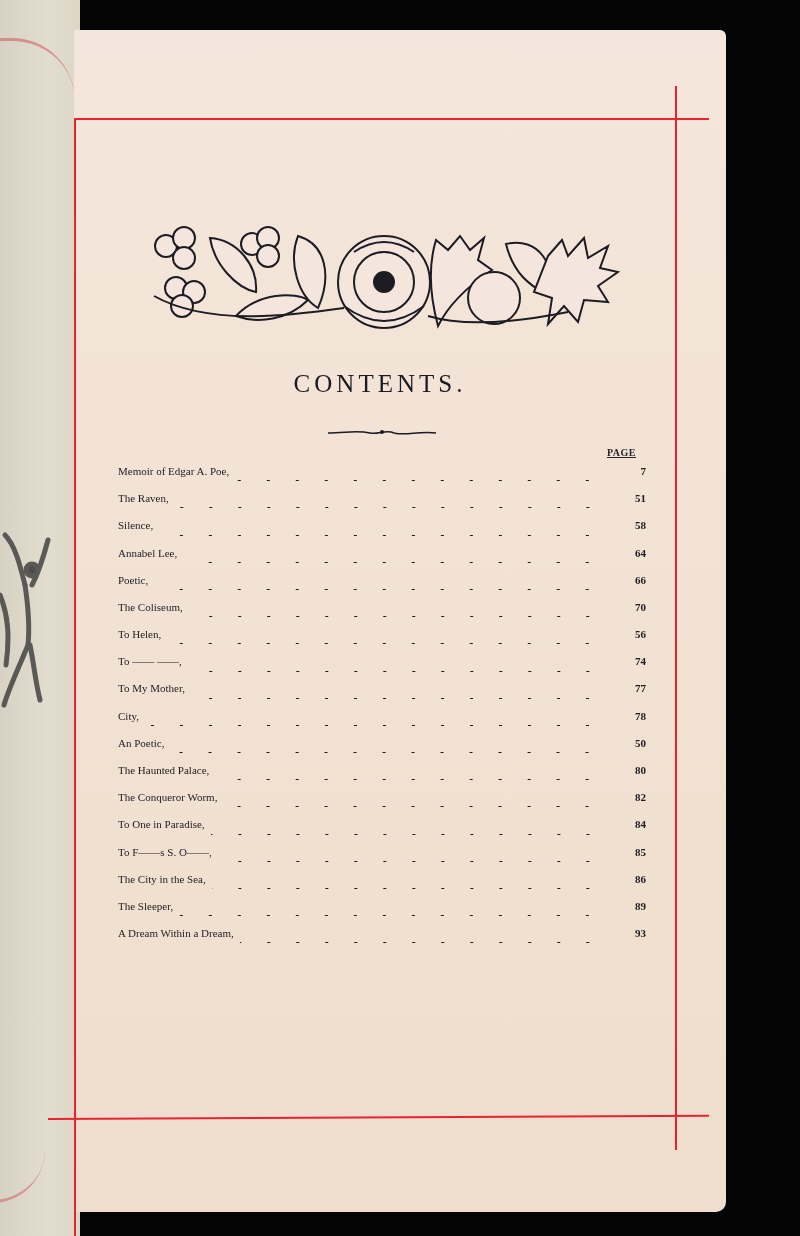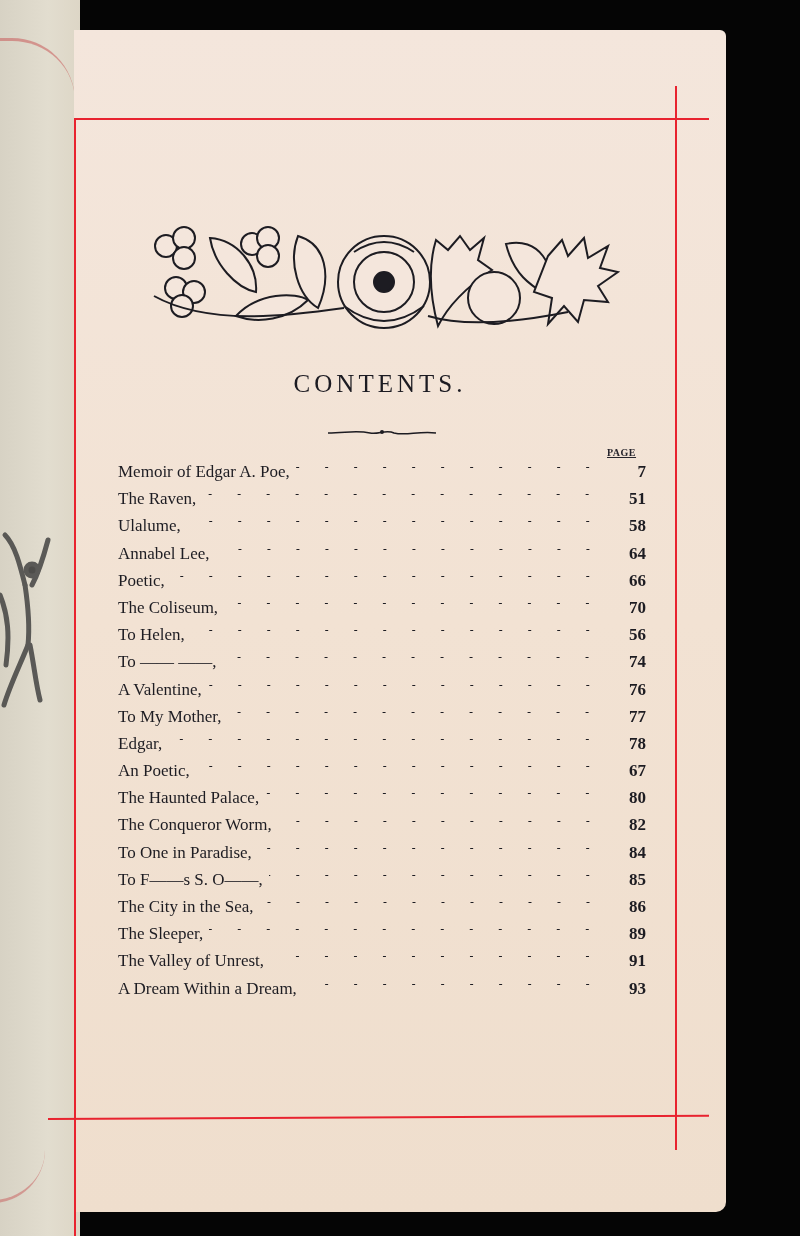"Memoir of Edgar A. Poe," .toc-entry { align-items: center -> flex-end; font-size: 17px -> 11px }
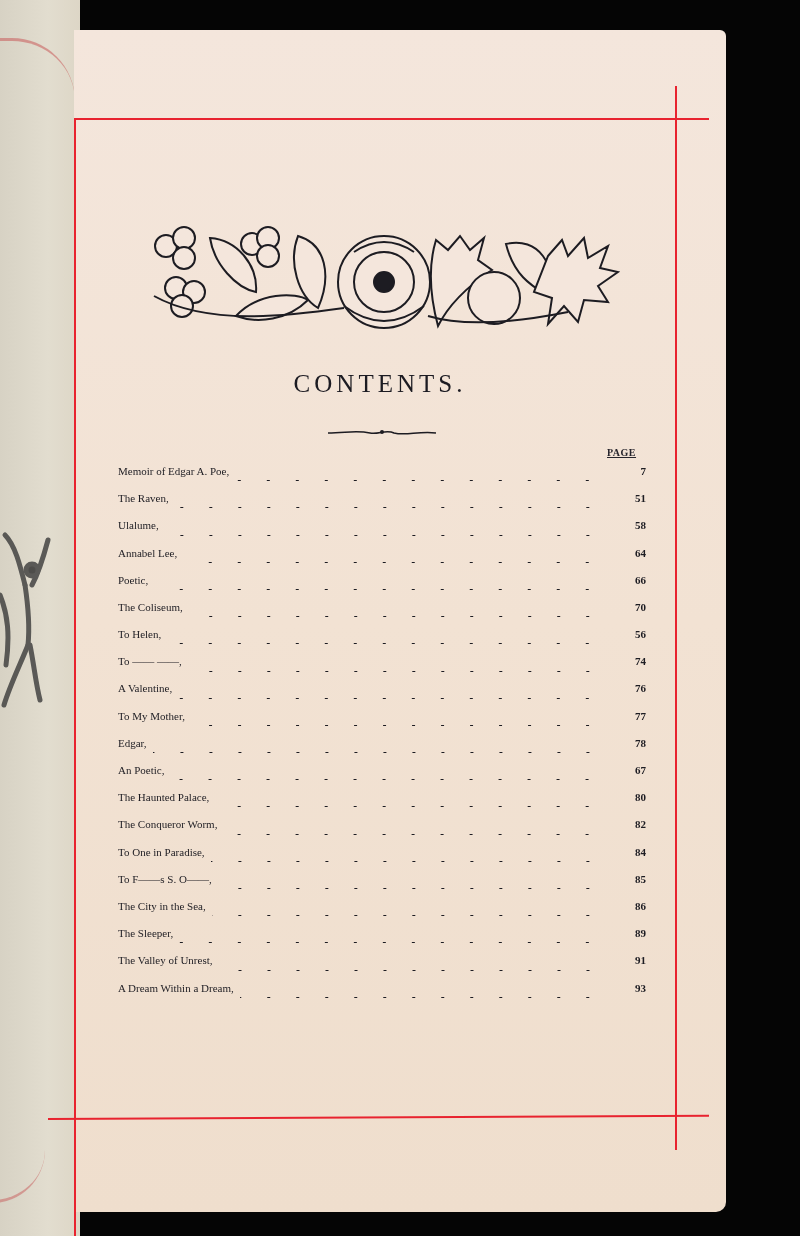"Ulalume," span.t { text: Ulalume -> Silence }
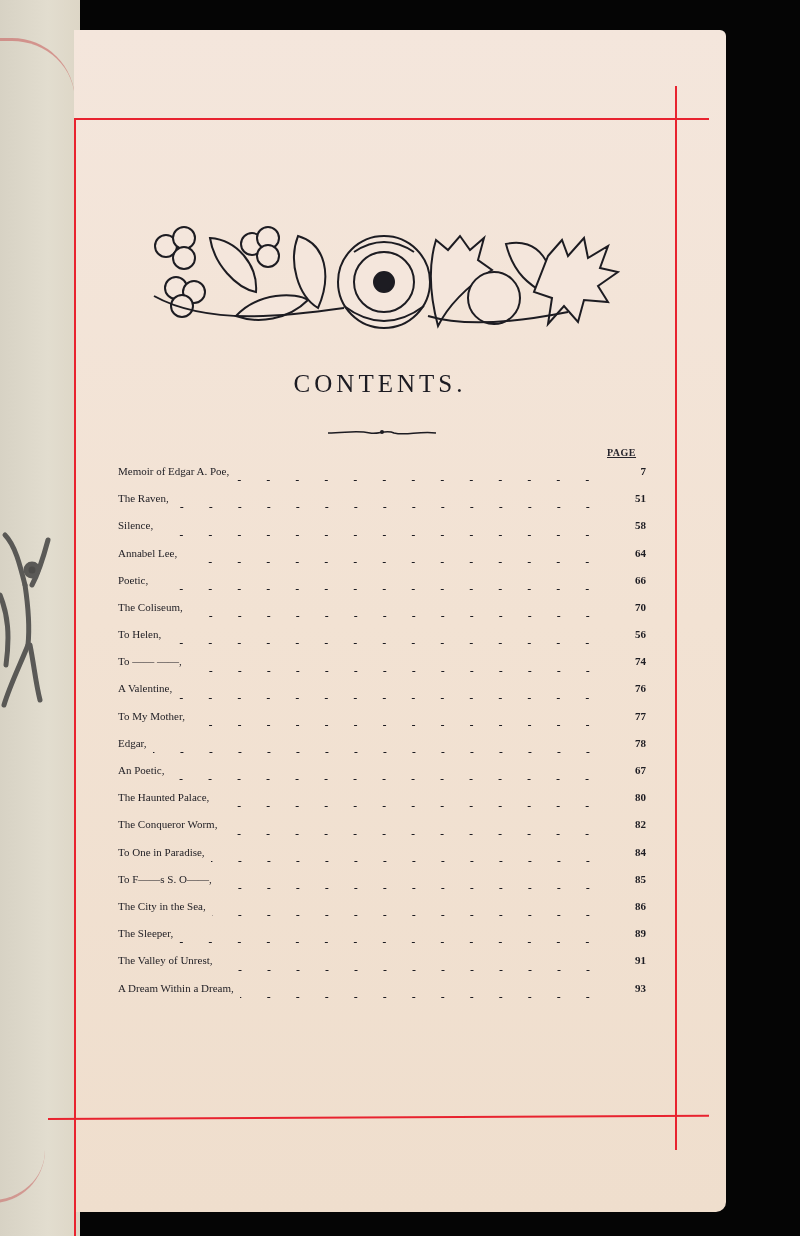"A Valentine," li.toc-entry { html: <li> <span>A Valentine,</span> <span></span> <span>76</span> </li> -> none }
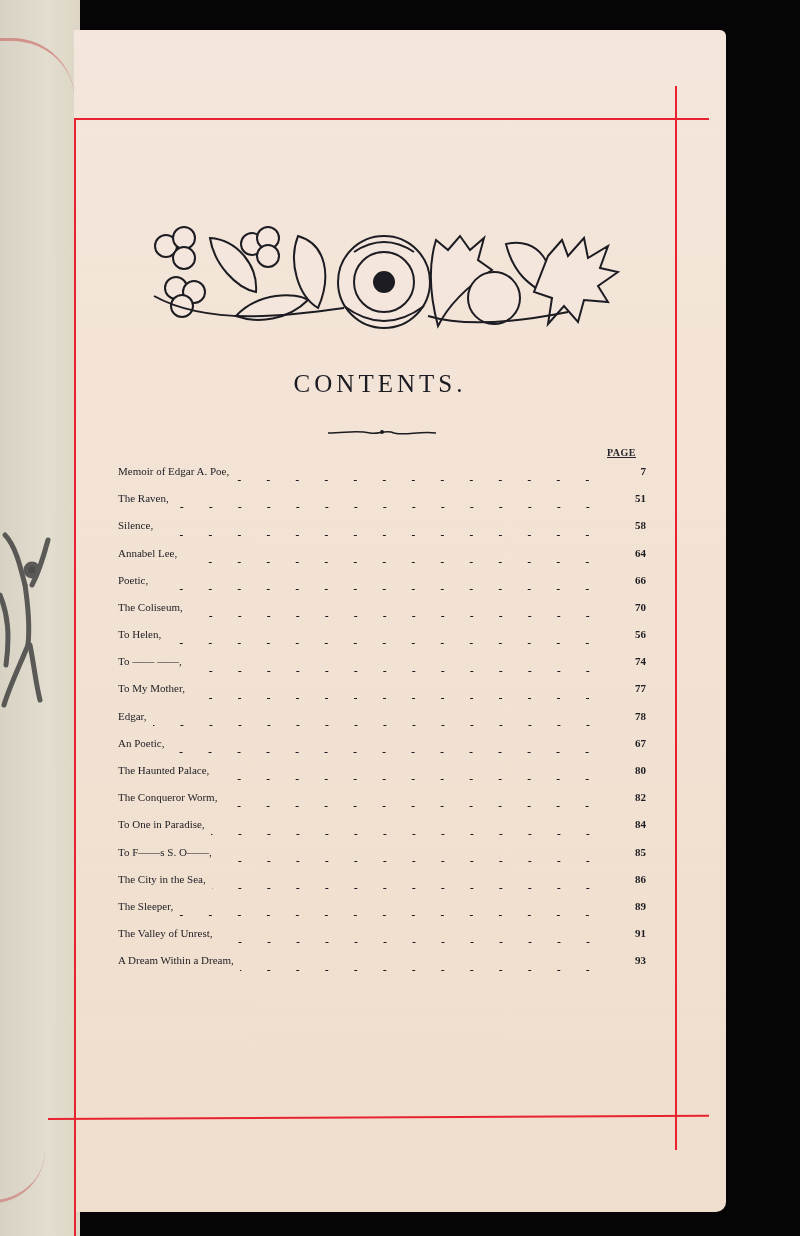"Edgar," span.t { text: Edgar -> City }
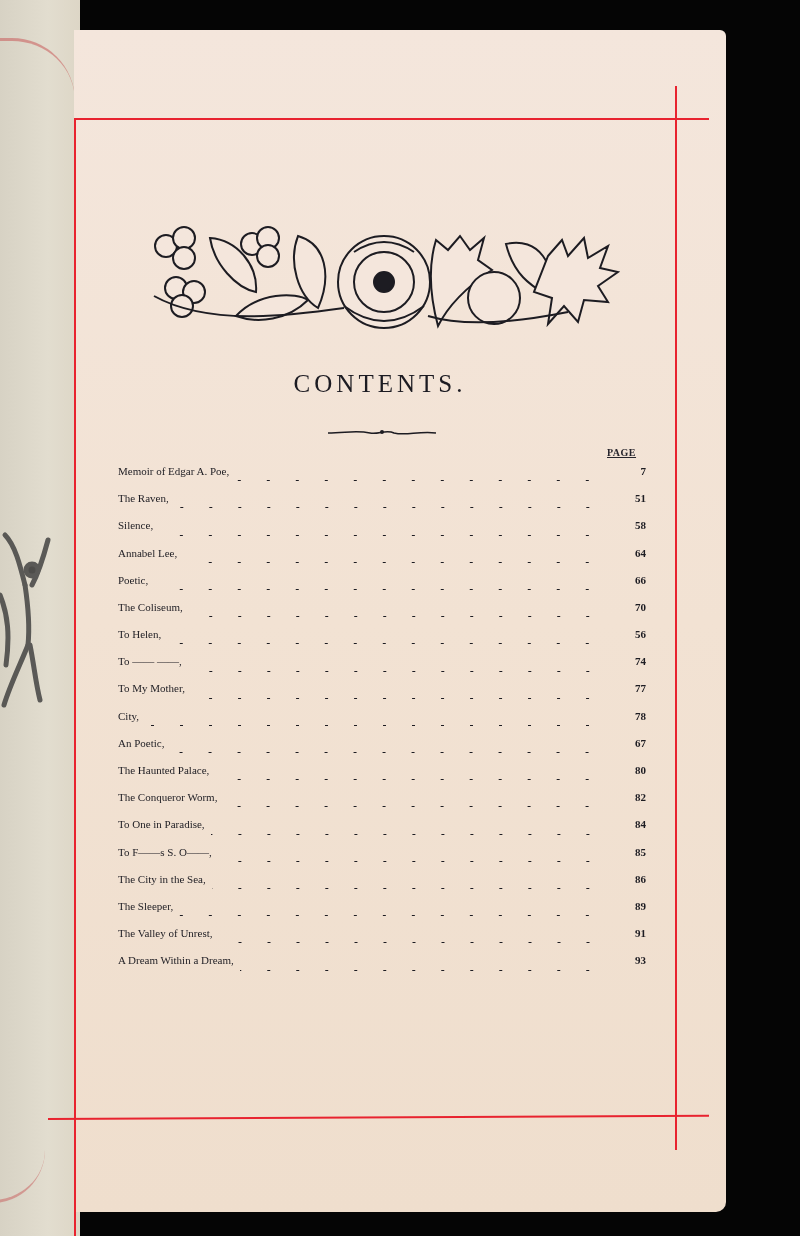"67" span.p { text: 67 -> 50 }
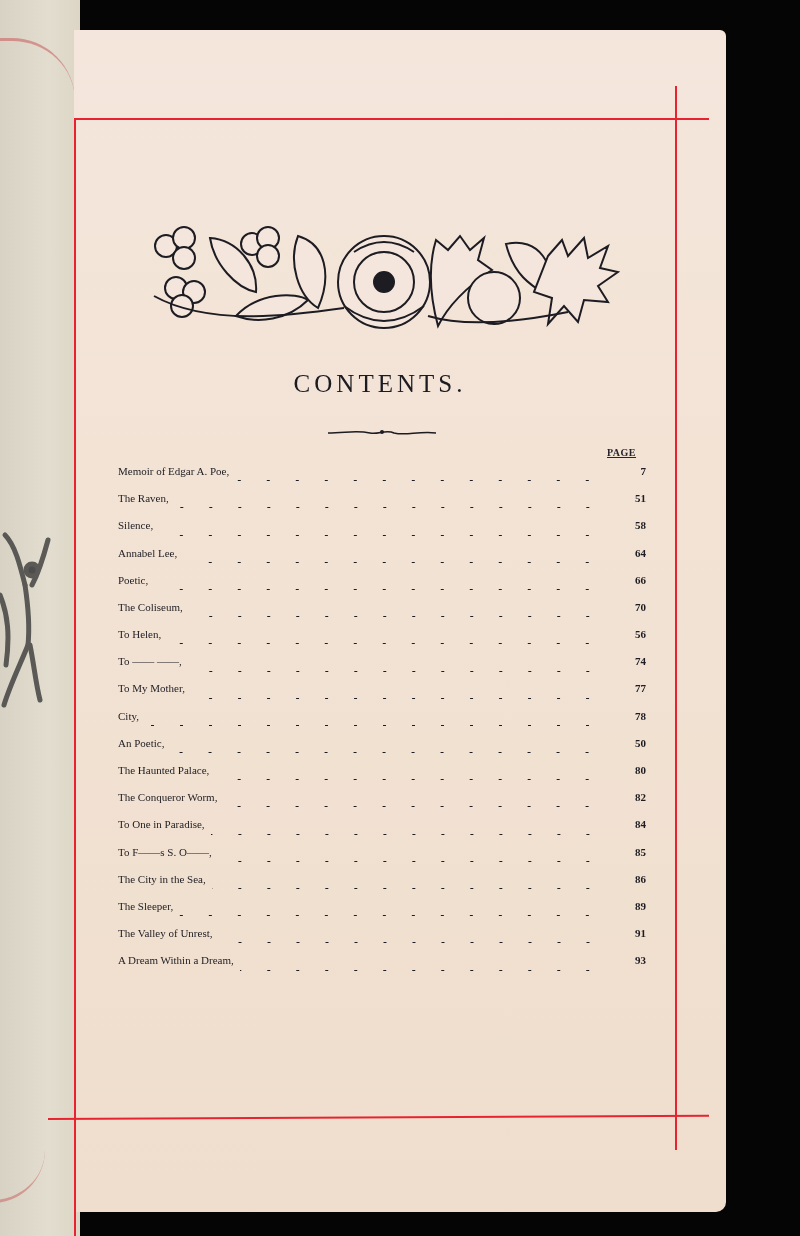"The Valley of Unrest," li.toc-entry { html: <li> <span>The Valley of Unrest,</span> <span></span> <span>91</span> </li> -> none }
